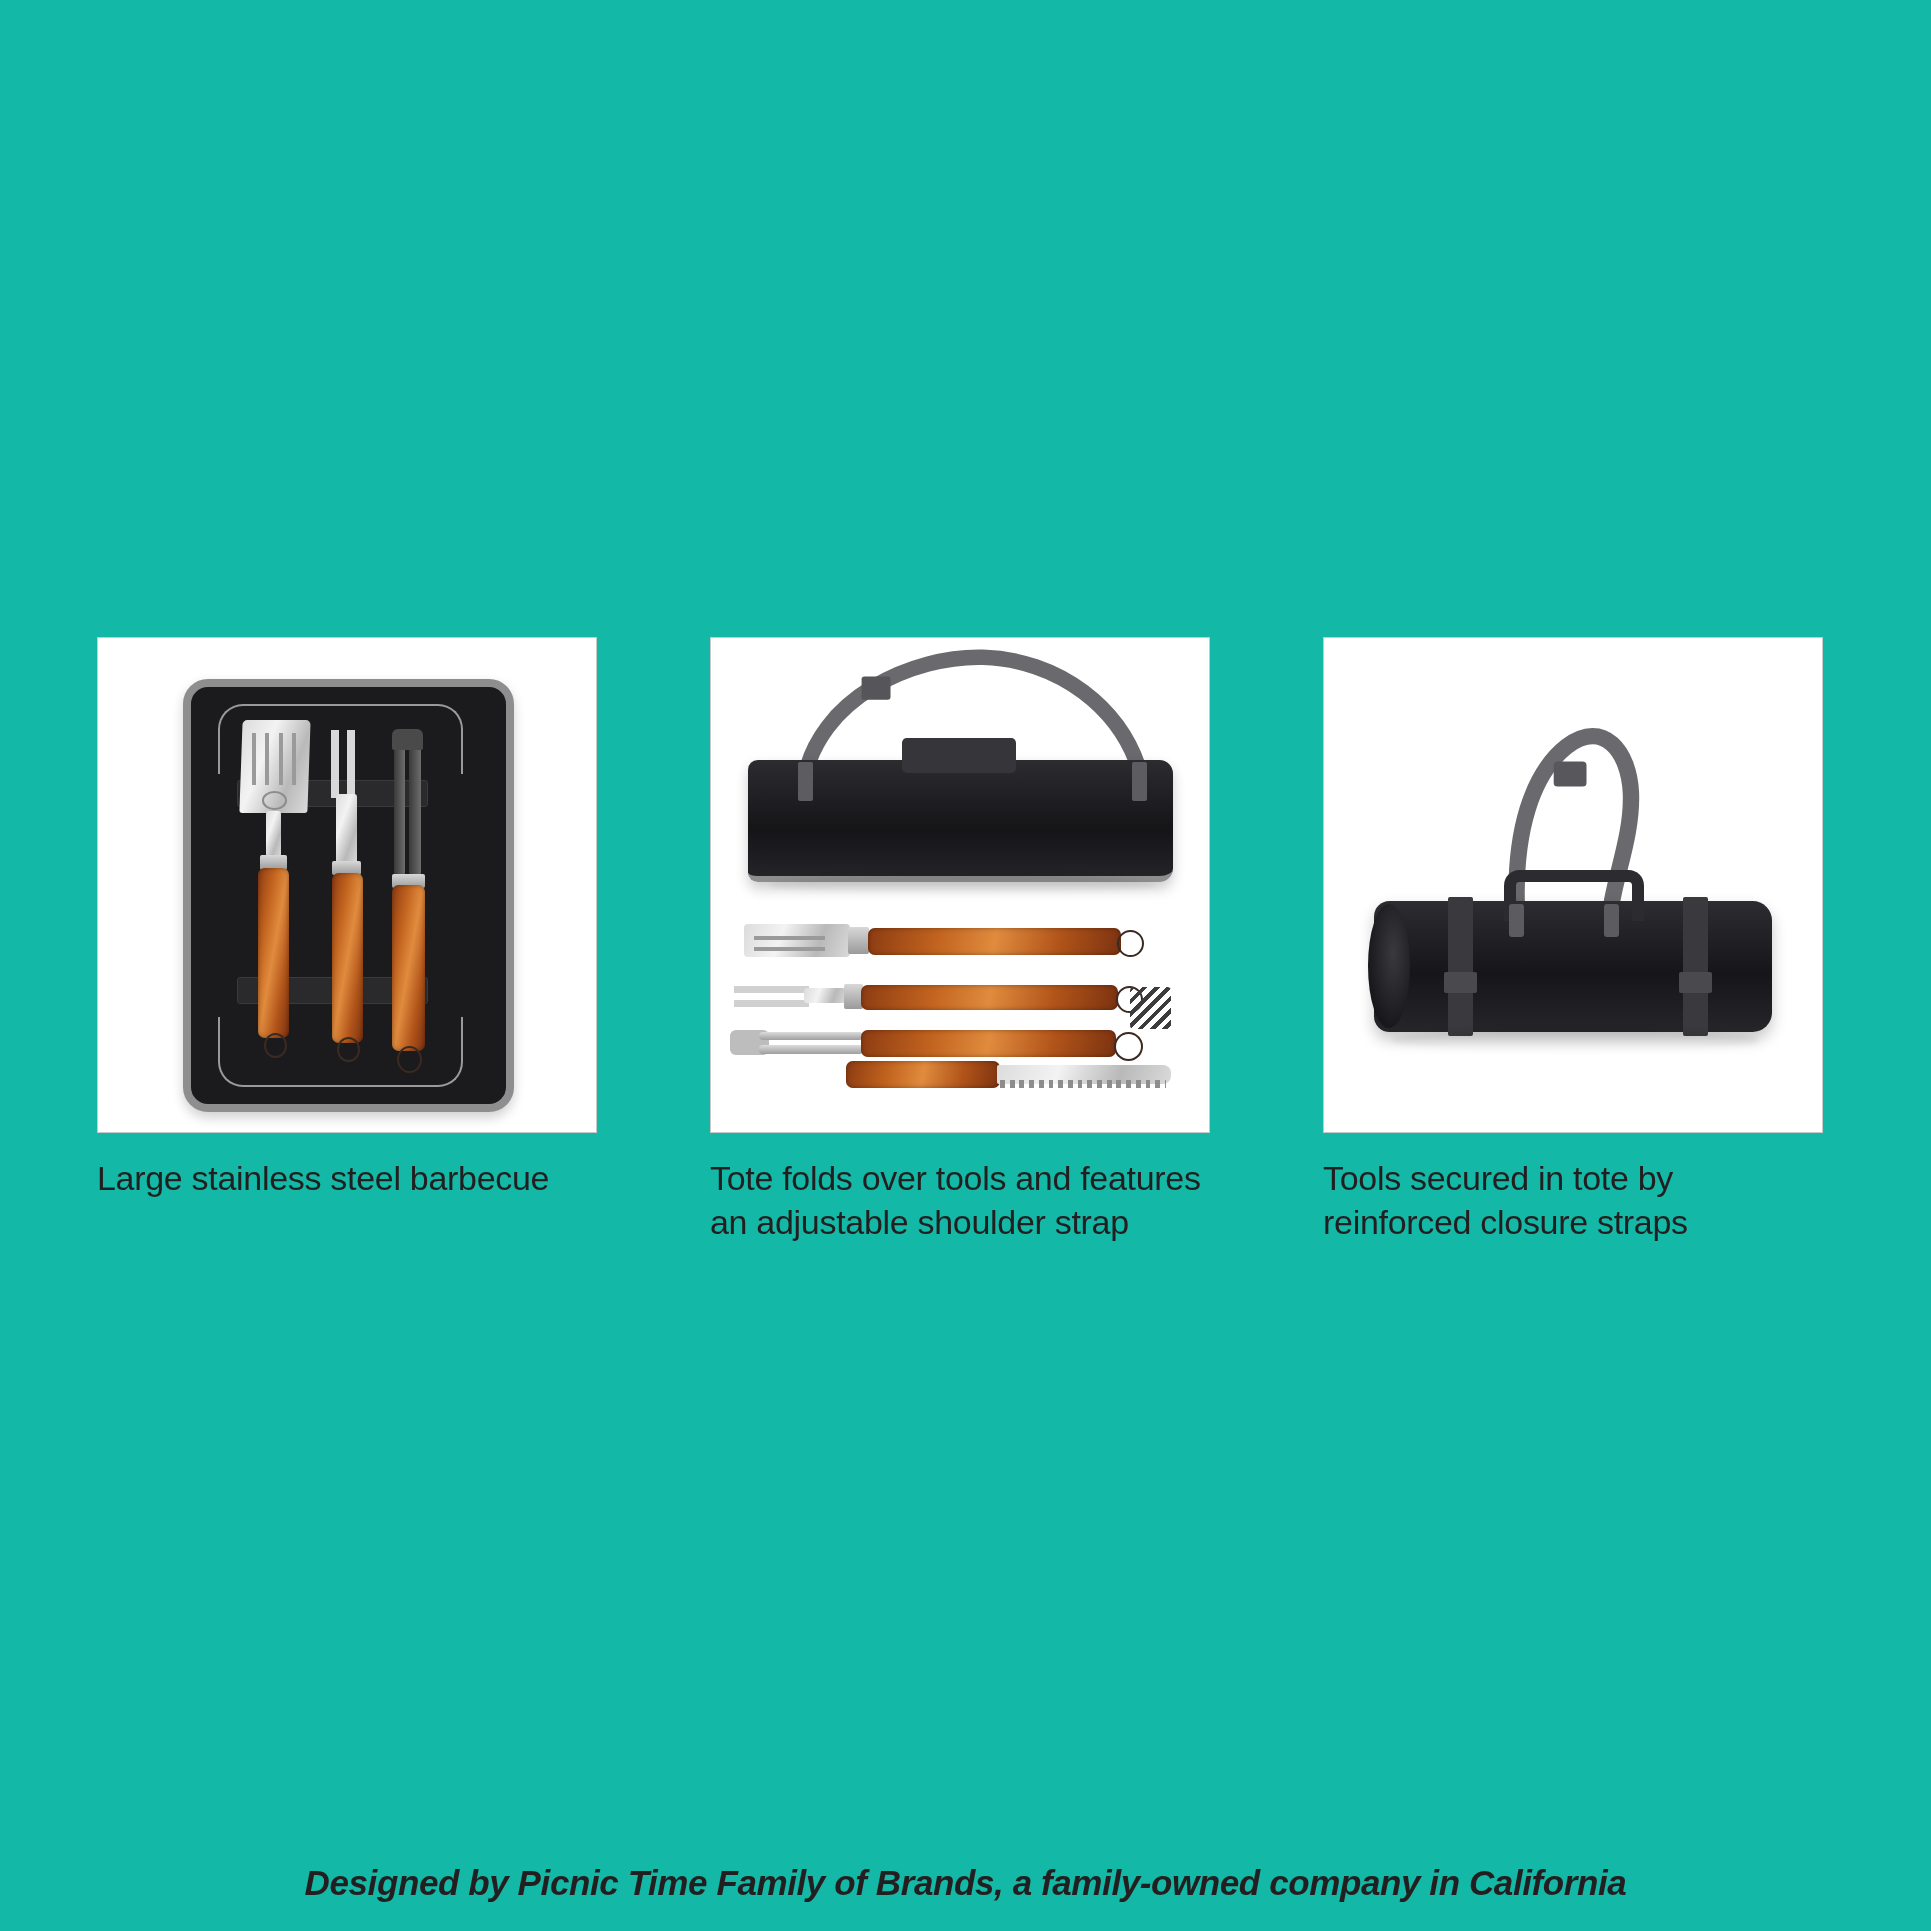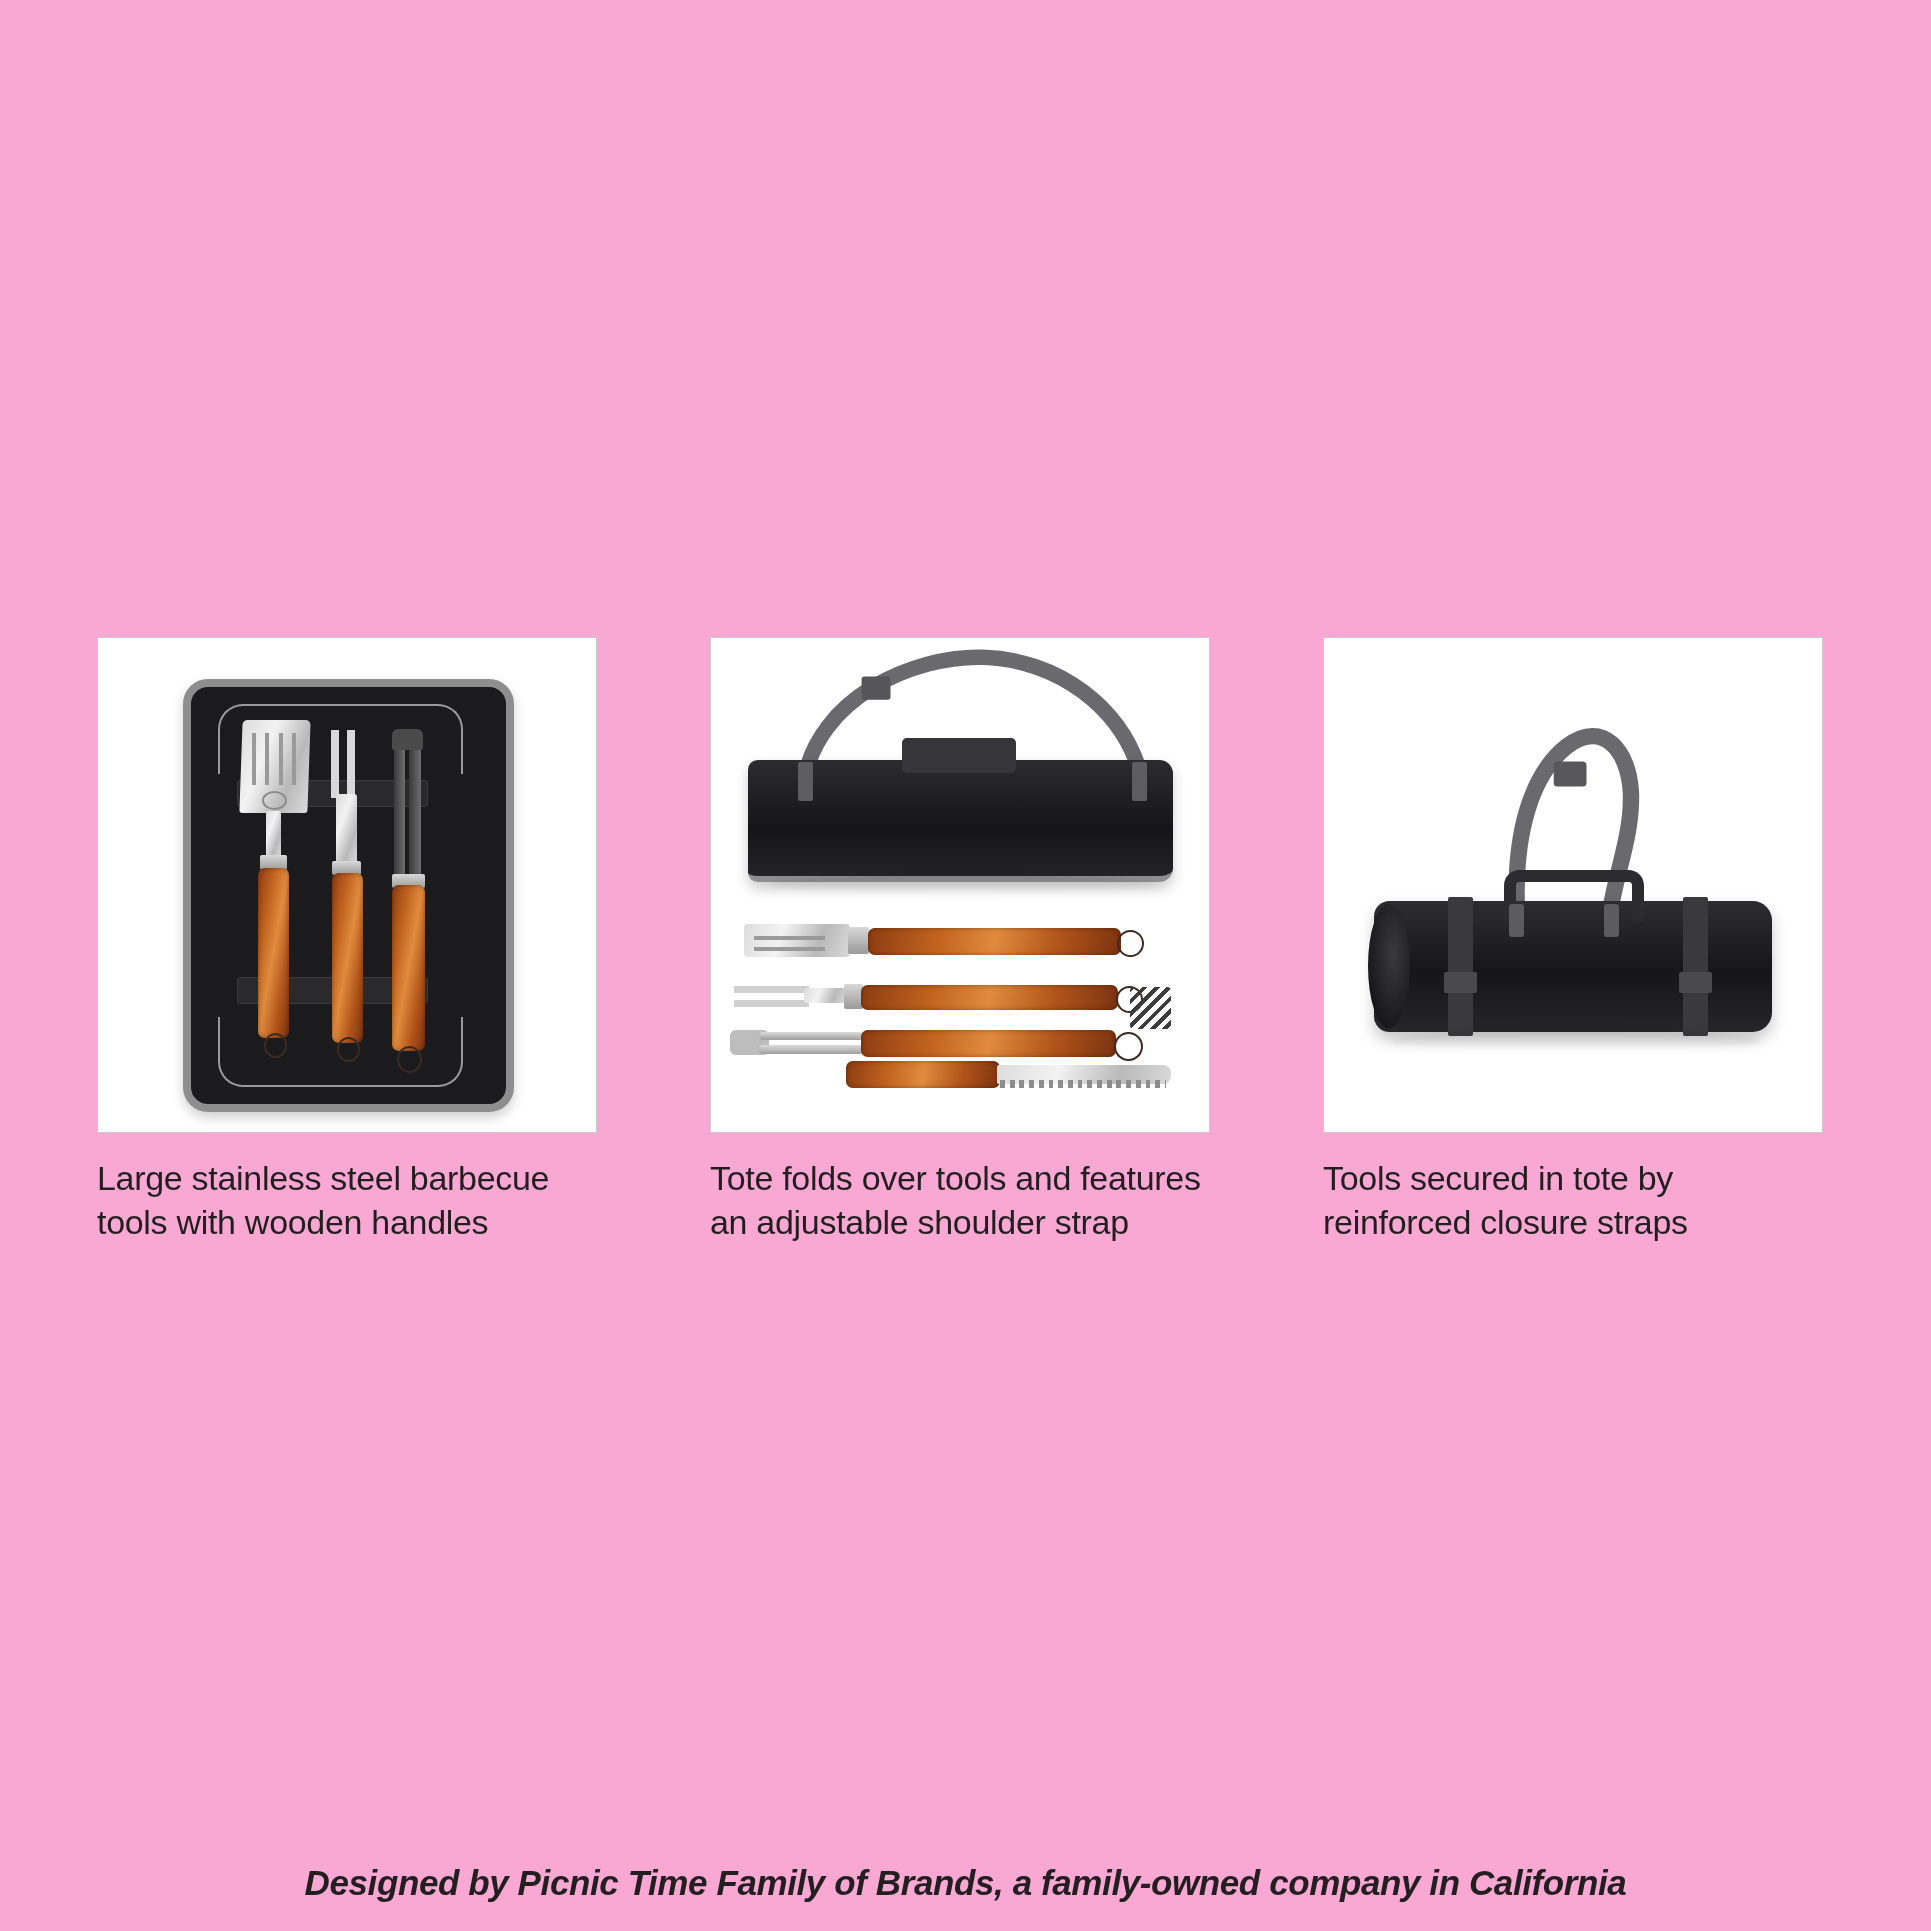"Large stainless steel barbecue" #page { background: #f9a8d4 -> #14b8a6 }
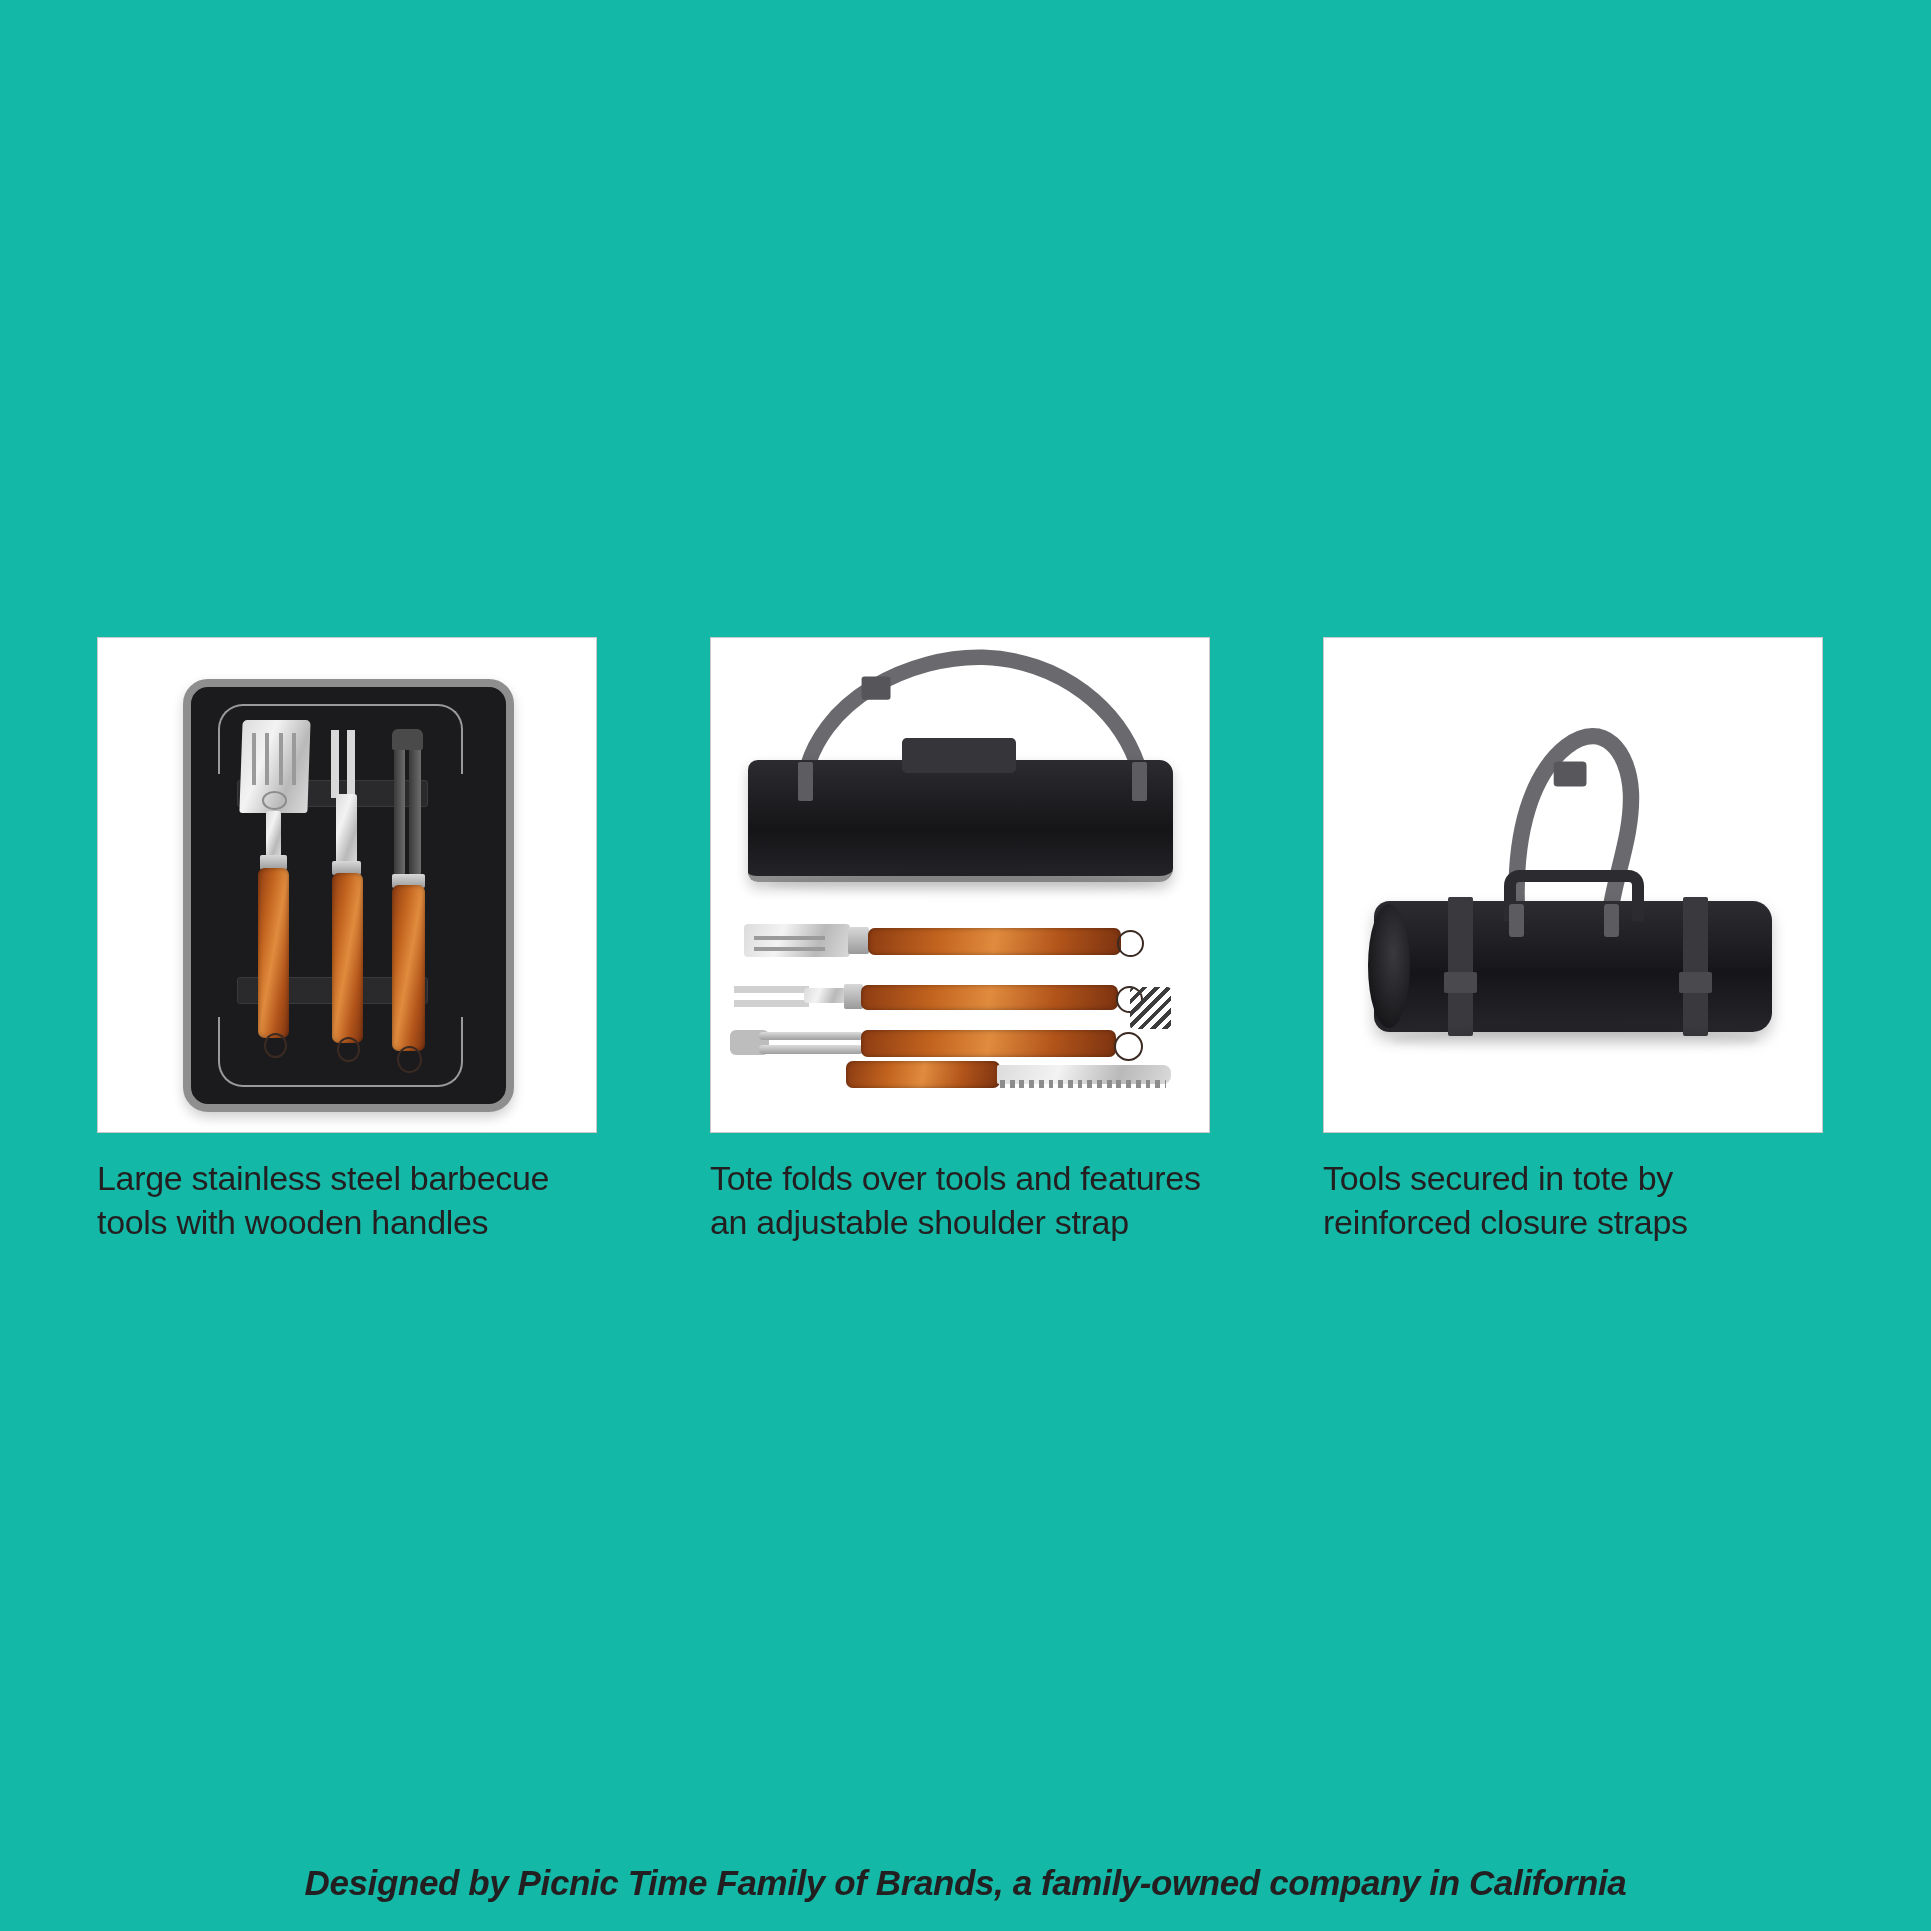"tools with wooden handles" div { html: <div>tools with wooden handles</div> -> none }
